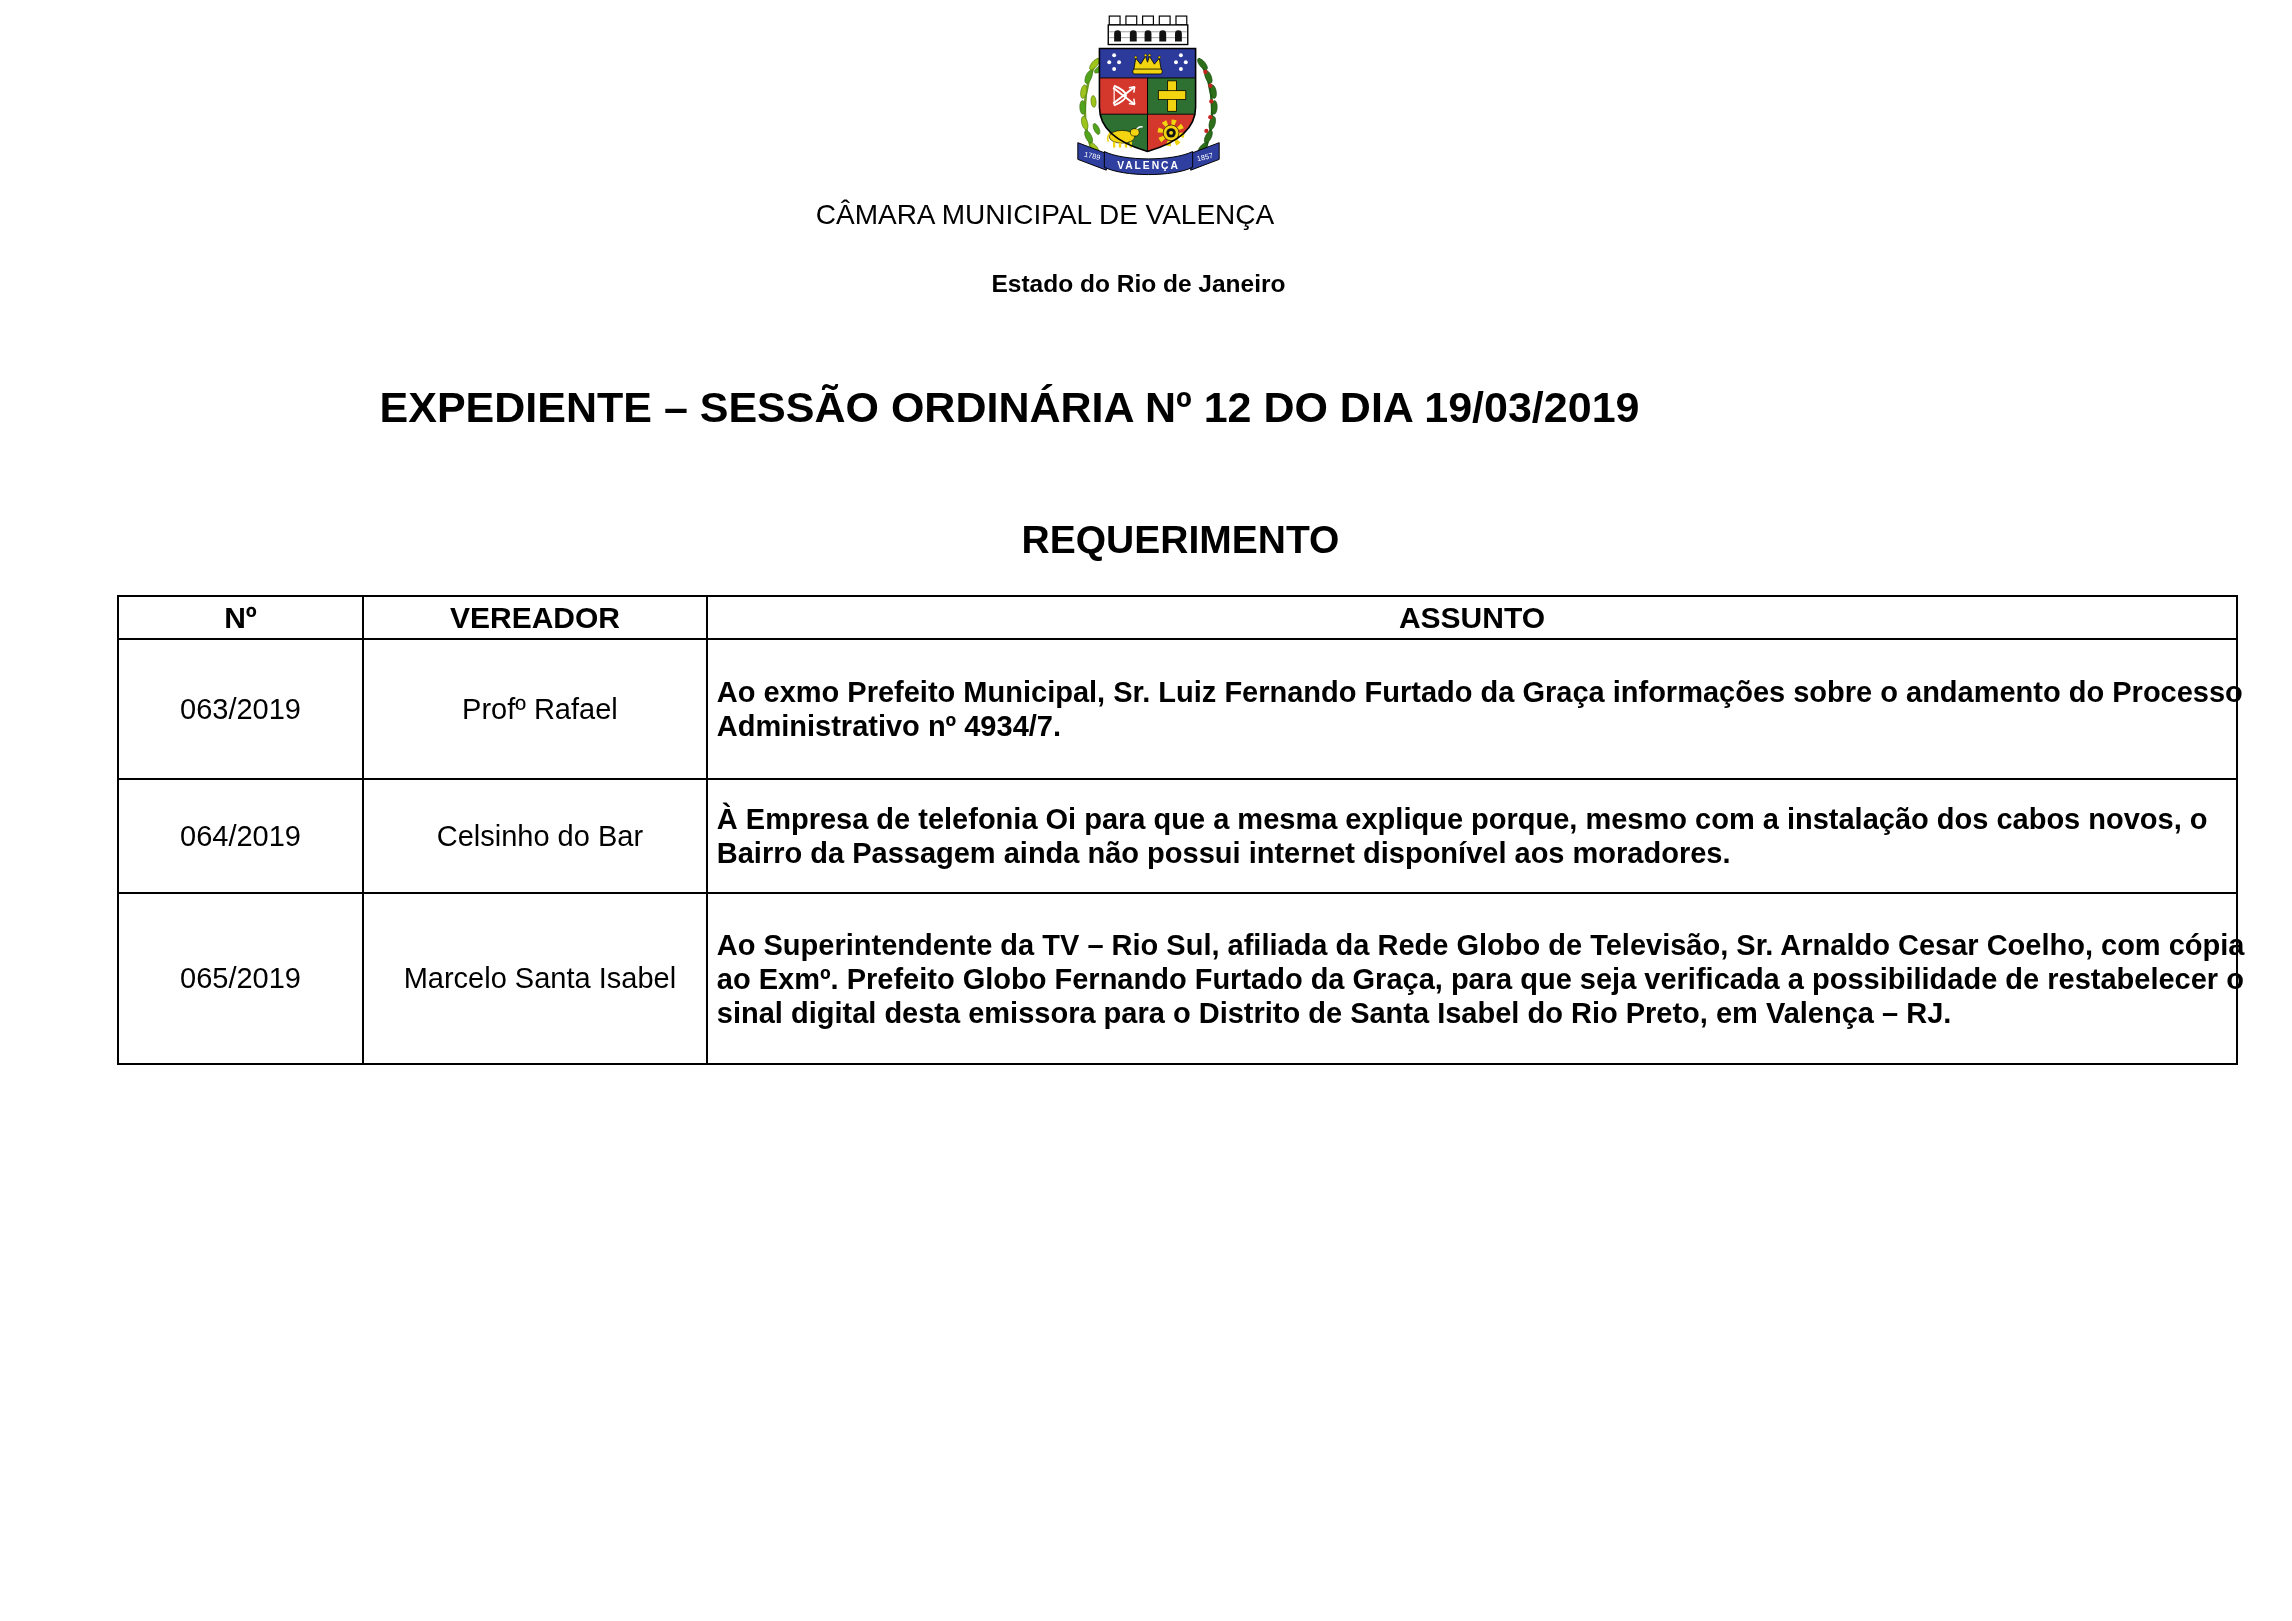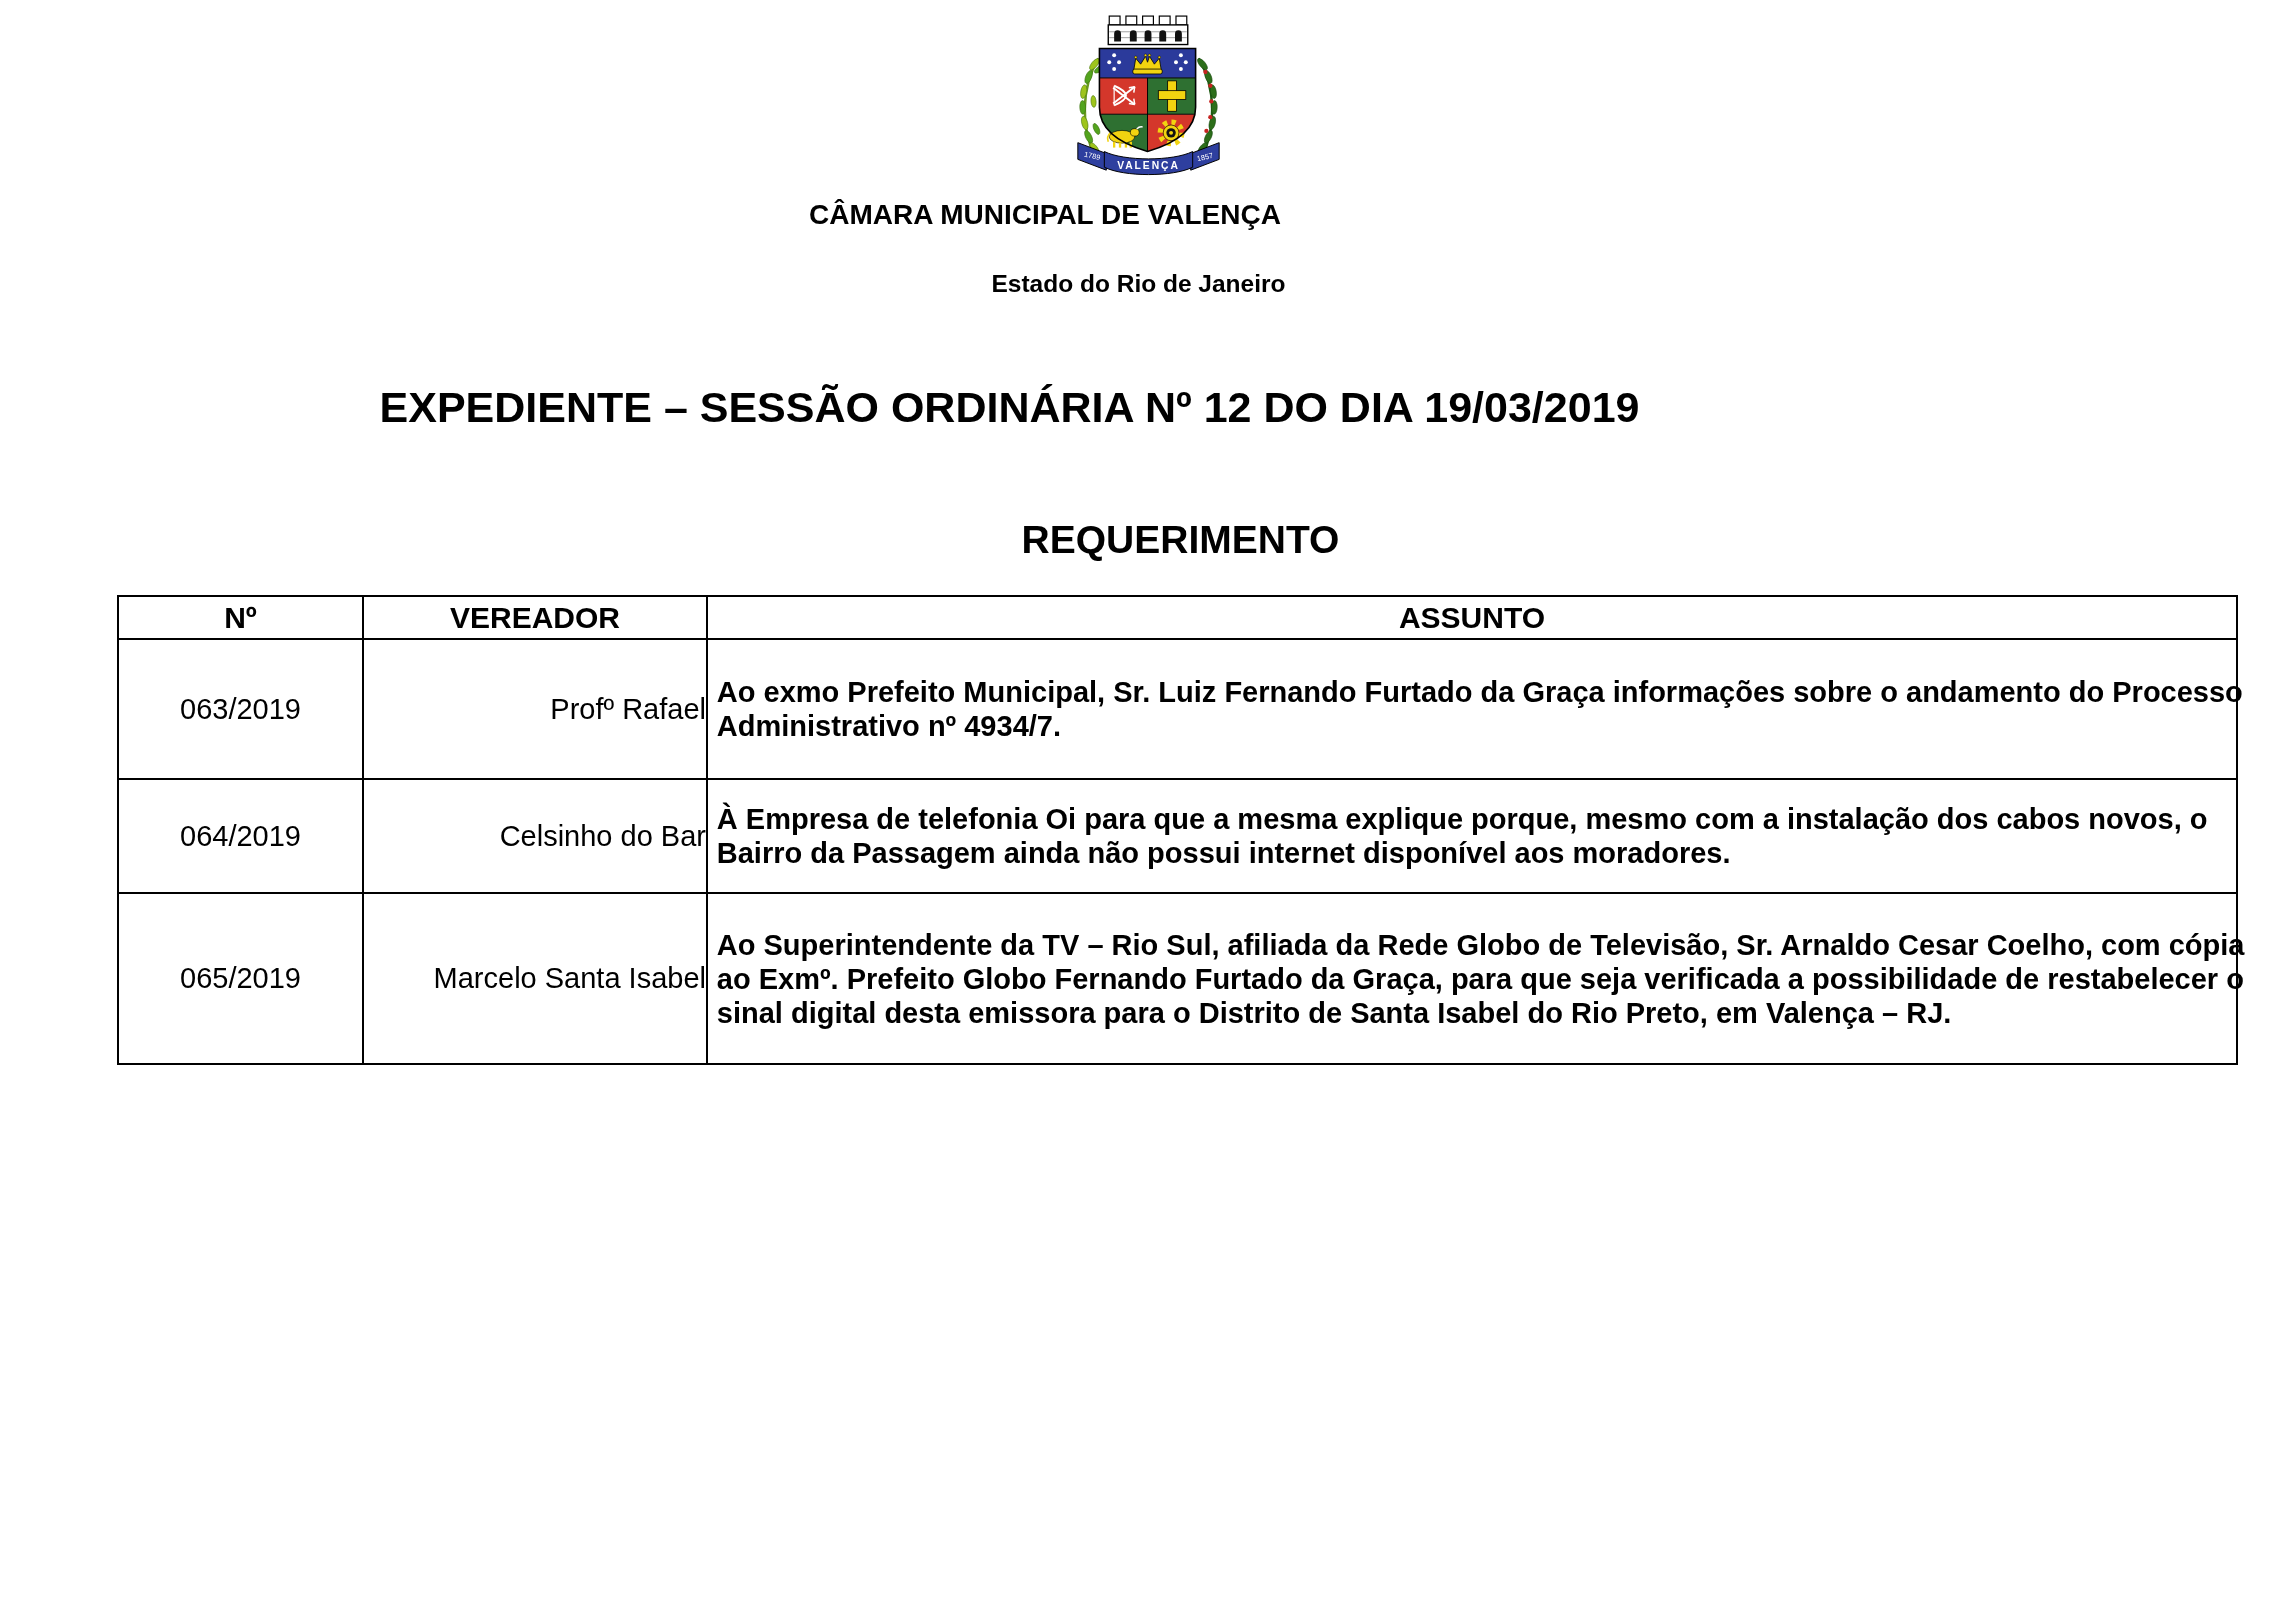"CÂMARA MUNICIPAL DE VALENÇA" .org-name { font-weight: 700 -> 400 }
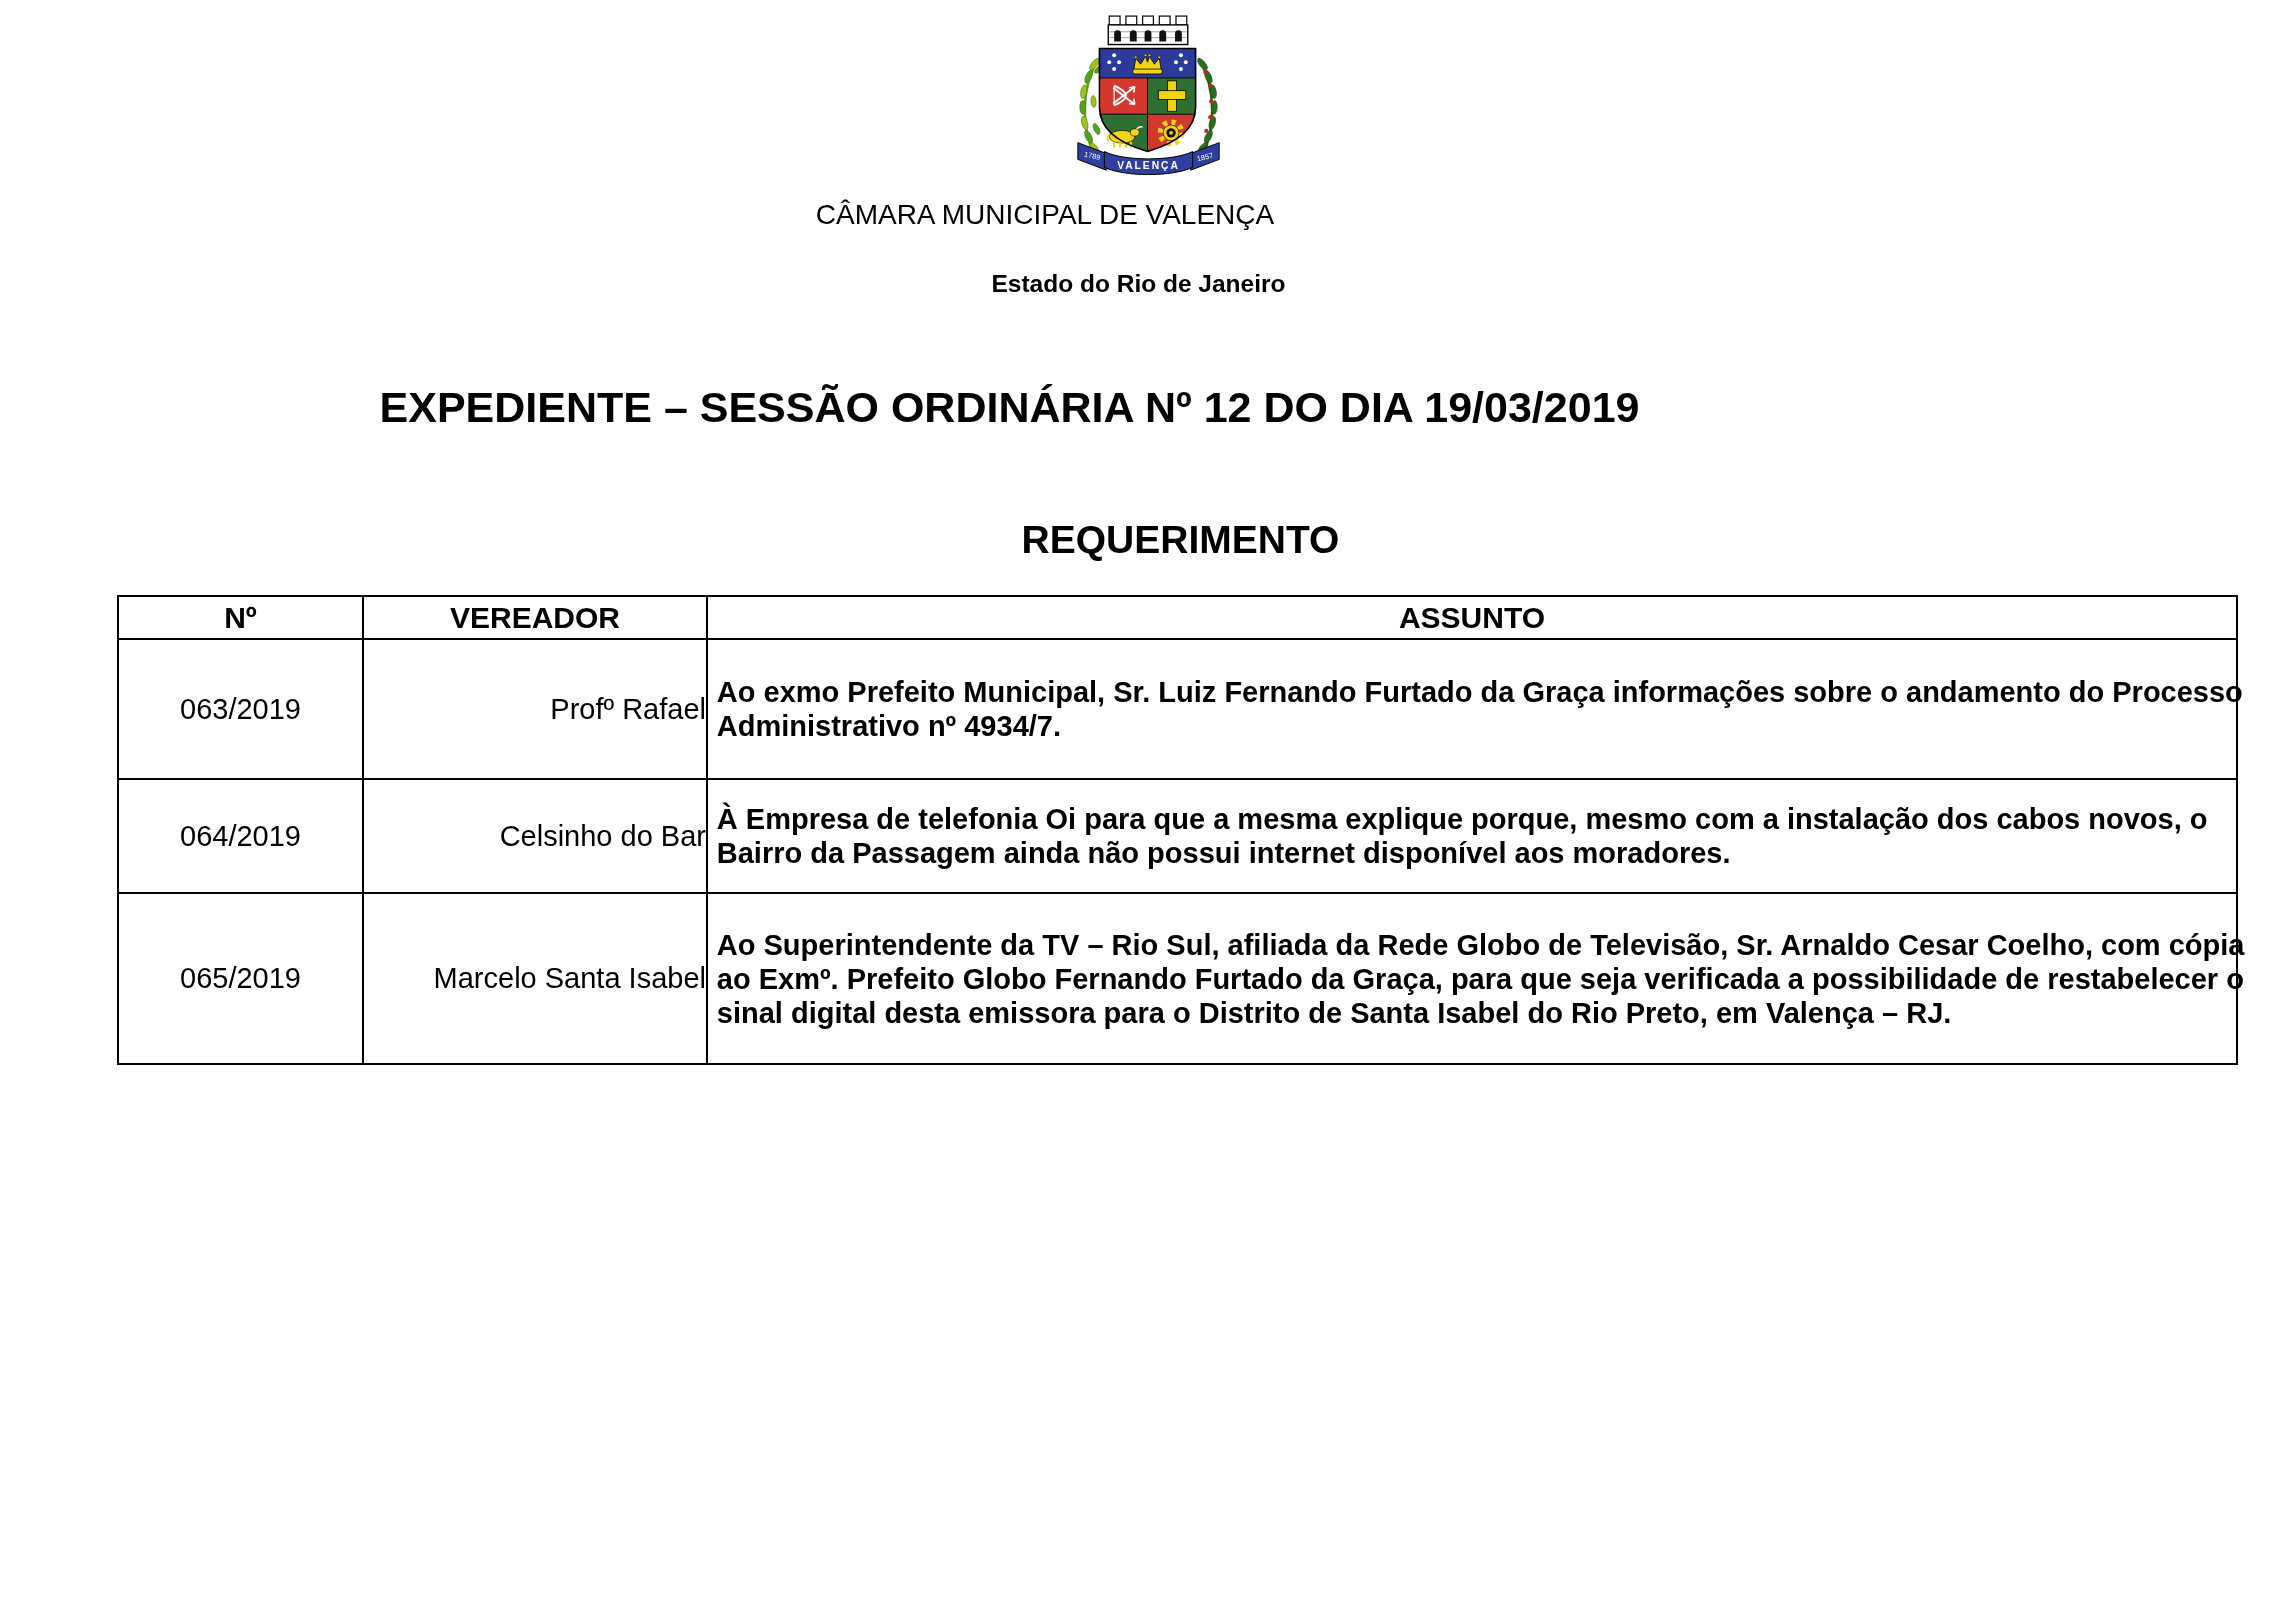"Profº Rafael" td.c-name { text-align: right -> center }
